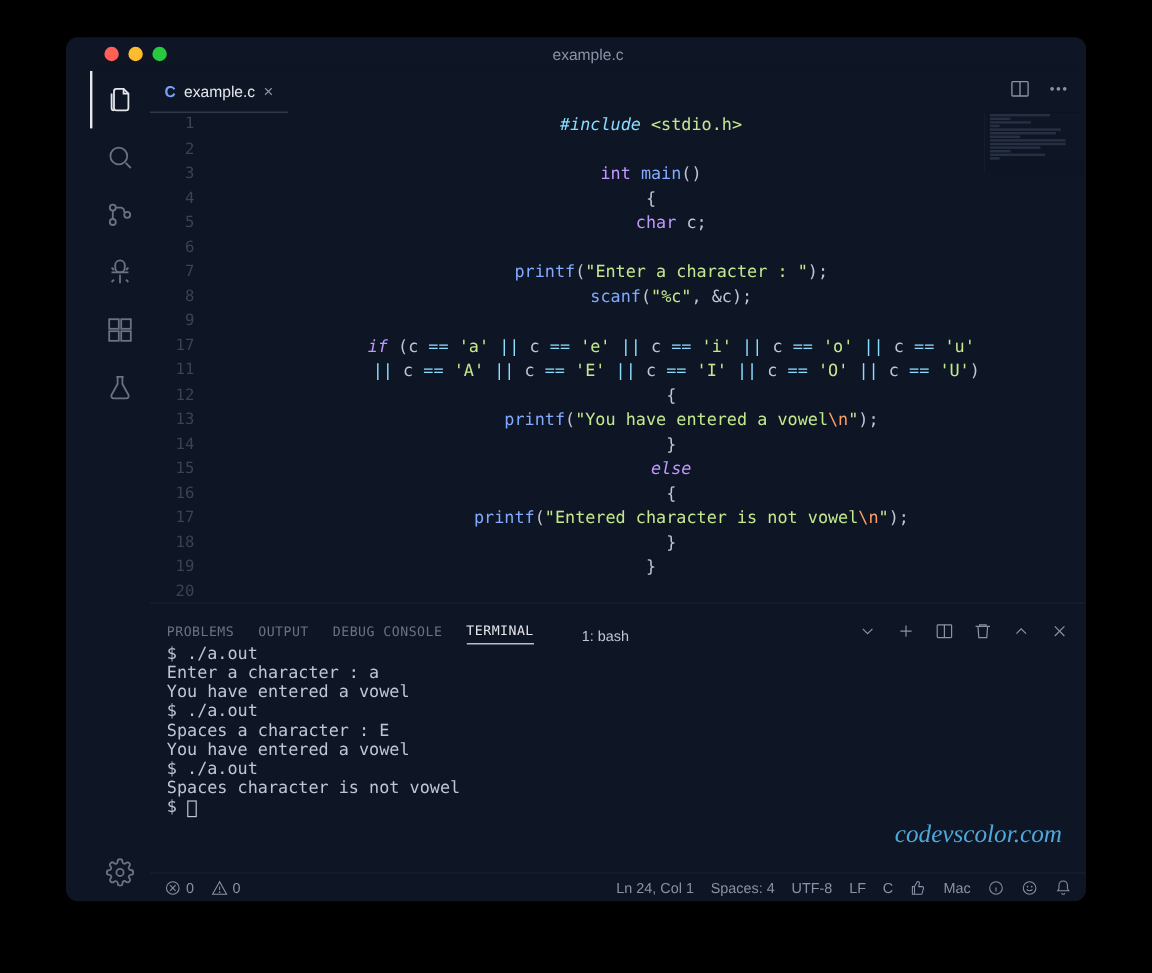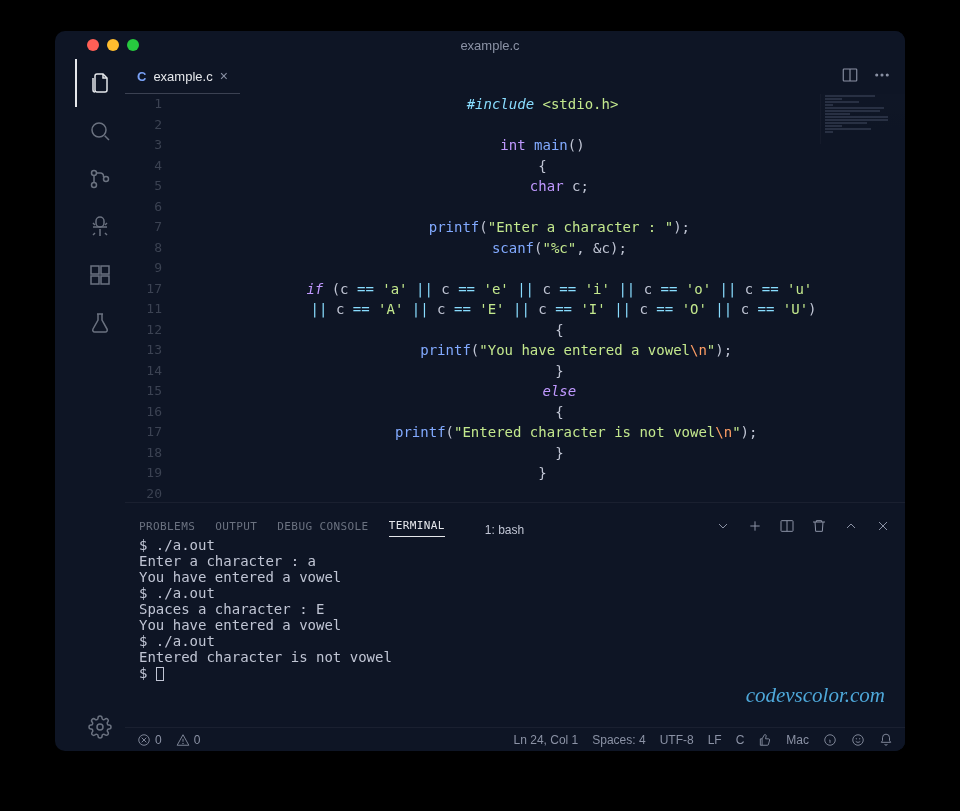"Entered character is not vowel" div { text: Entered -> Spaces }
